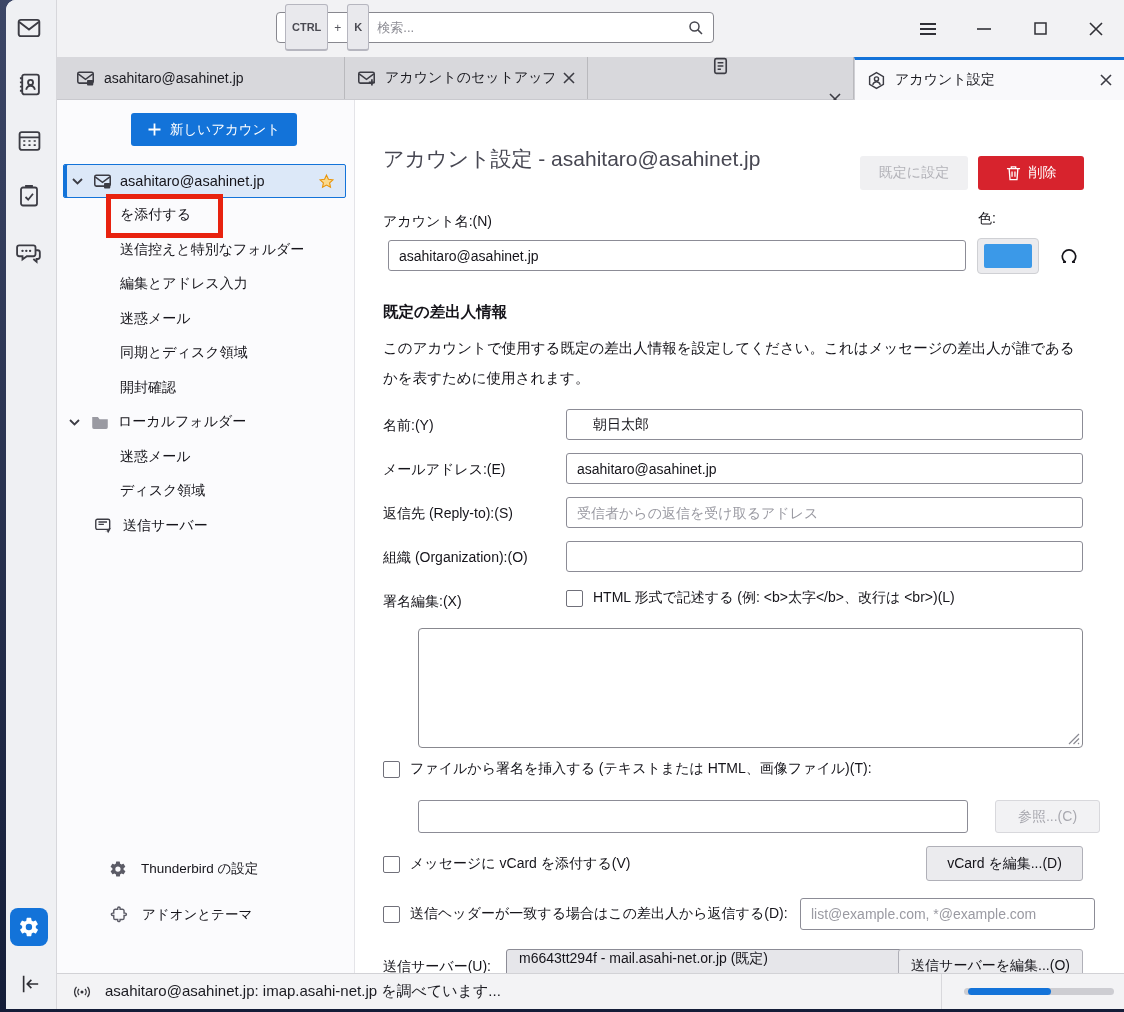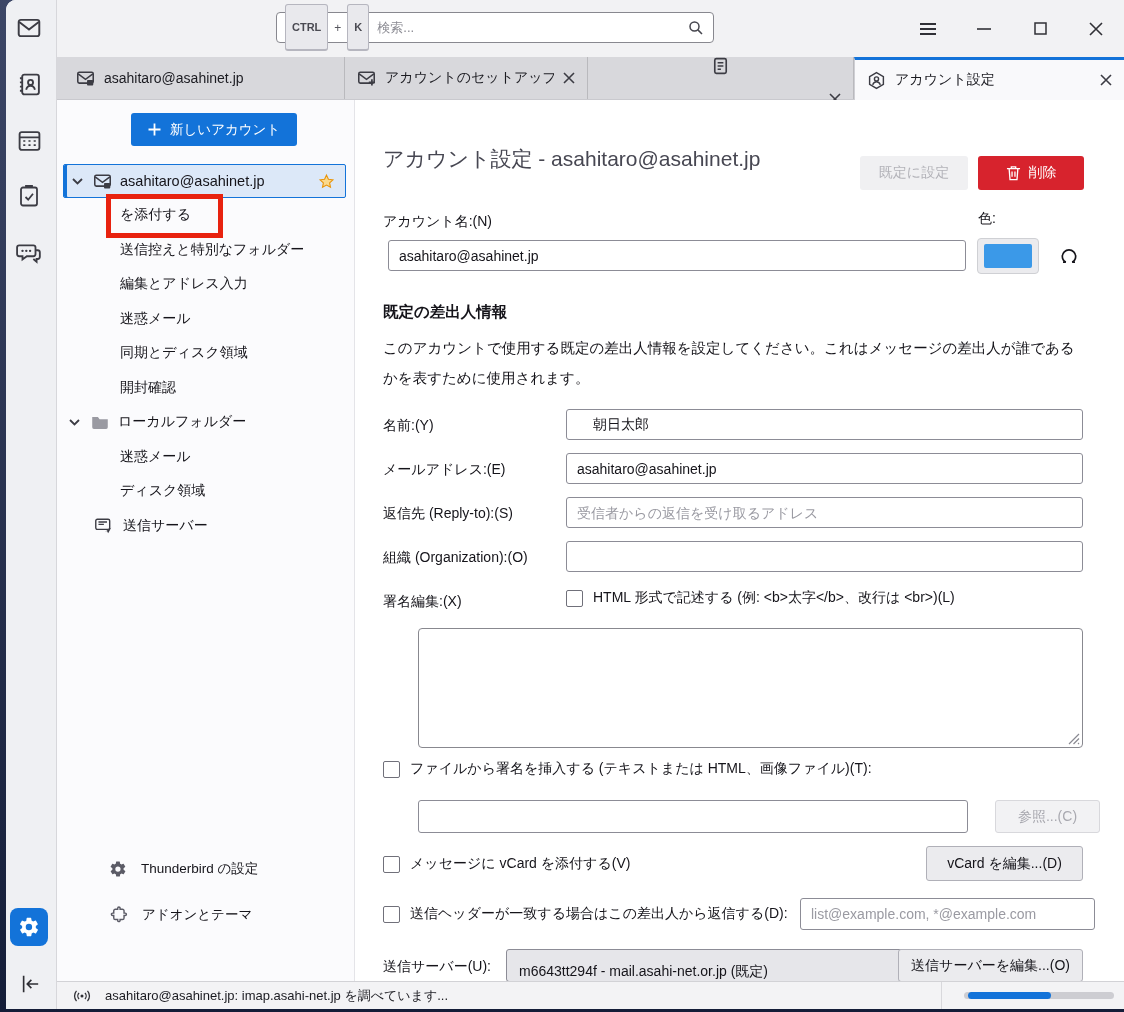"m6643tt294f - mail.asahi-net.or.jp (既定)" .selectbox { align-items: flex-end -> flex-start }
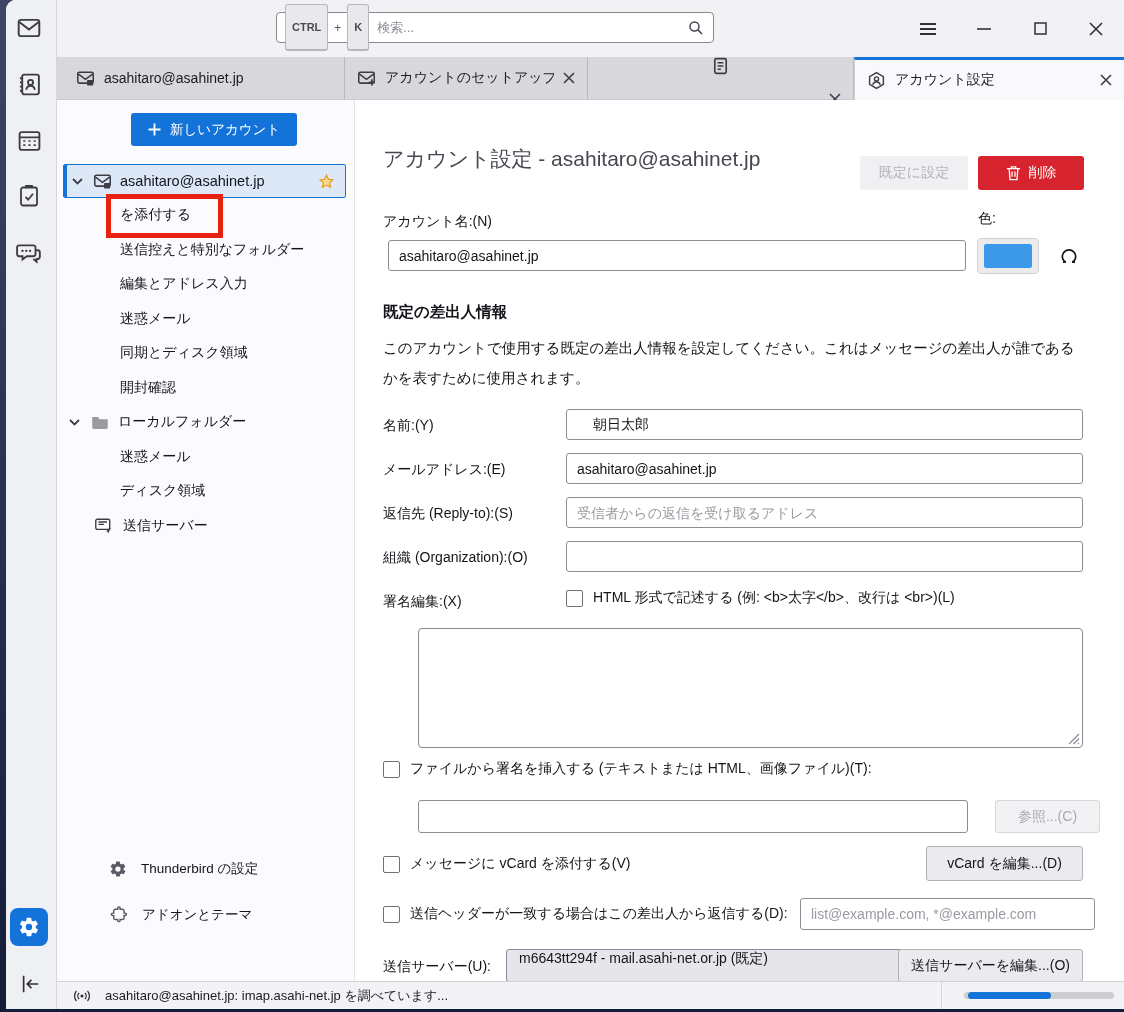"asahitaro@asahinet.jp: imap.asahi-net.jp" .statusbar { font-size: 13px -> 15px; height: 28px -> 36px }
